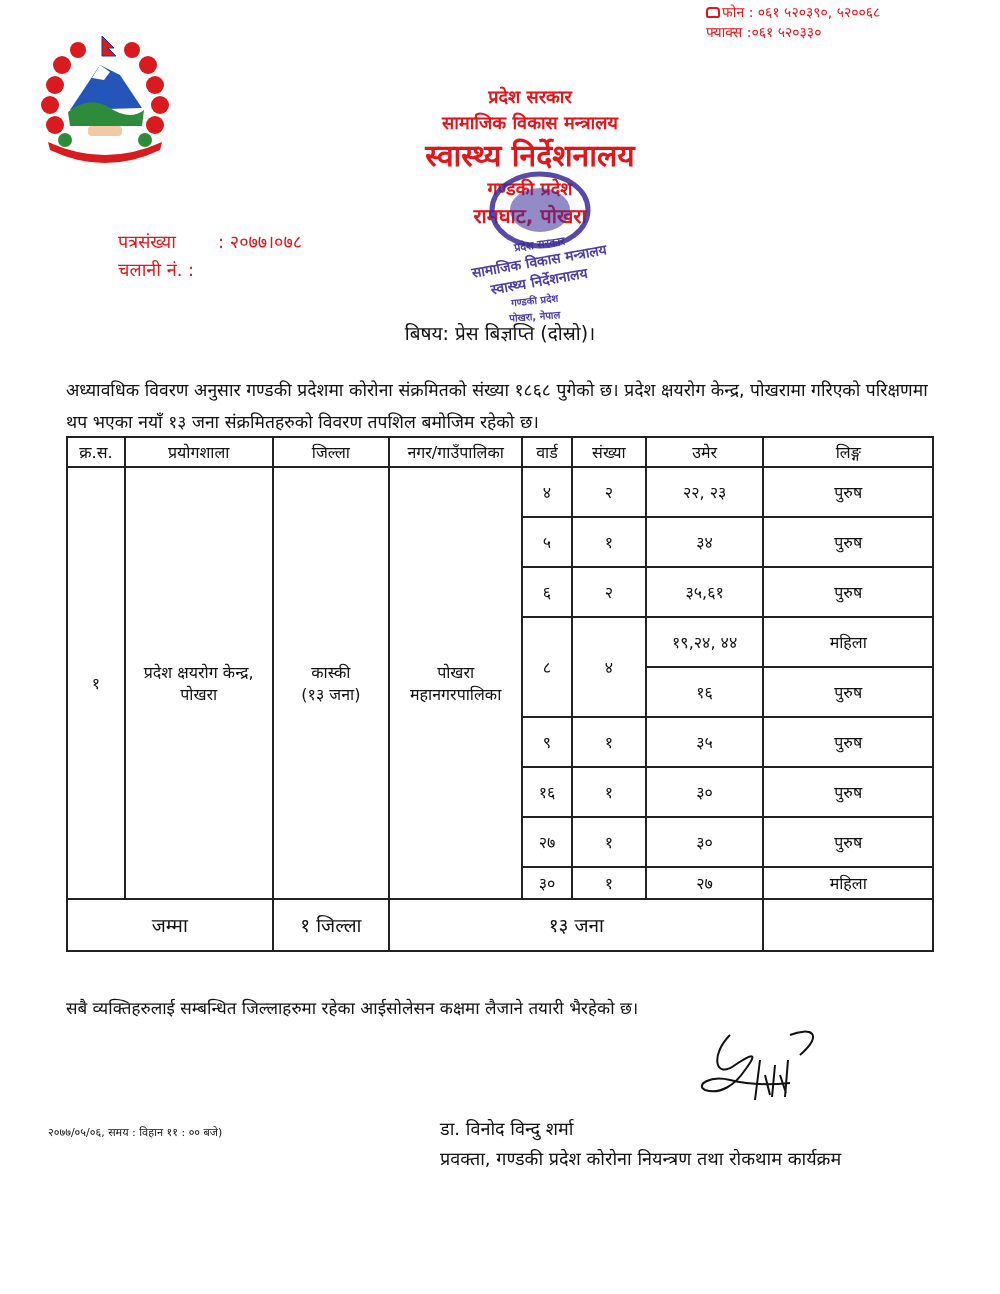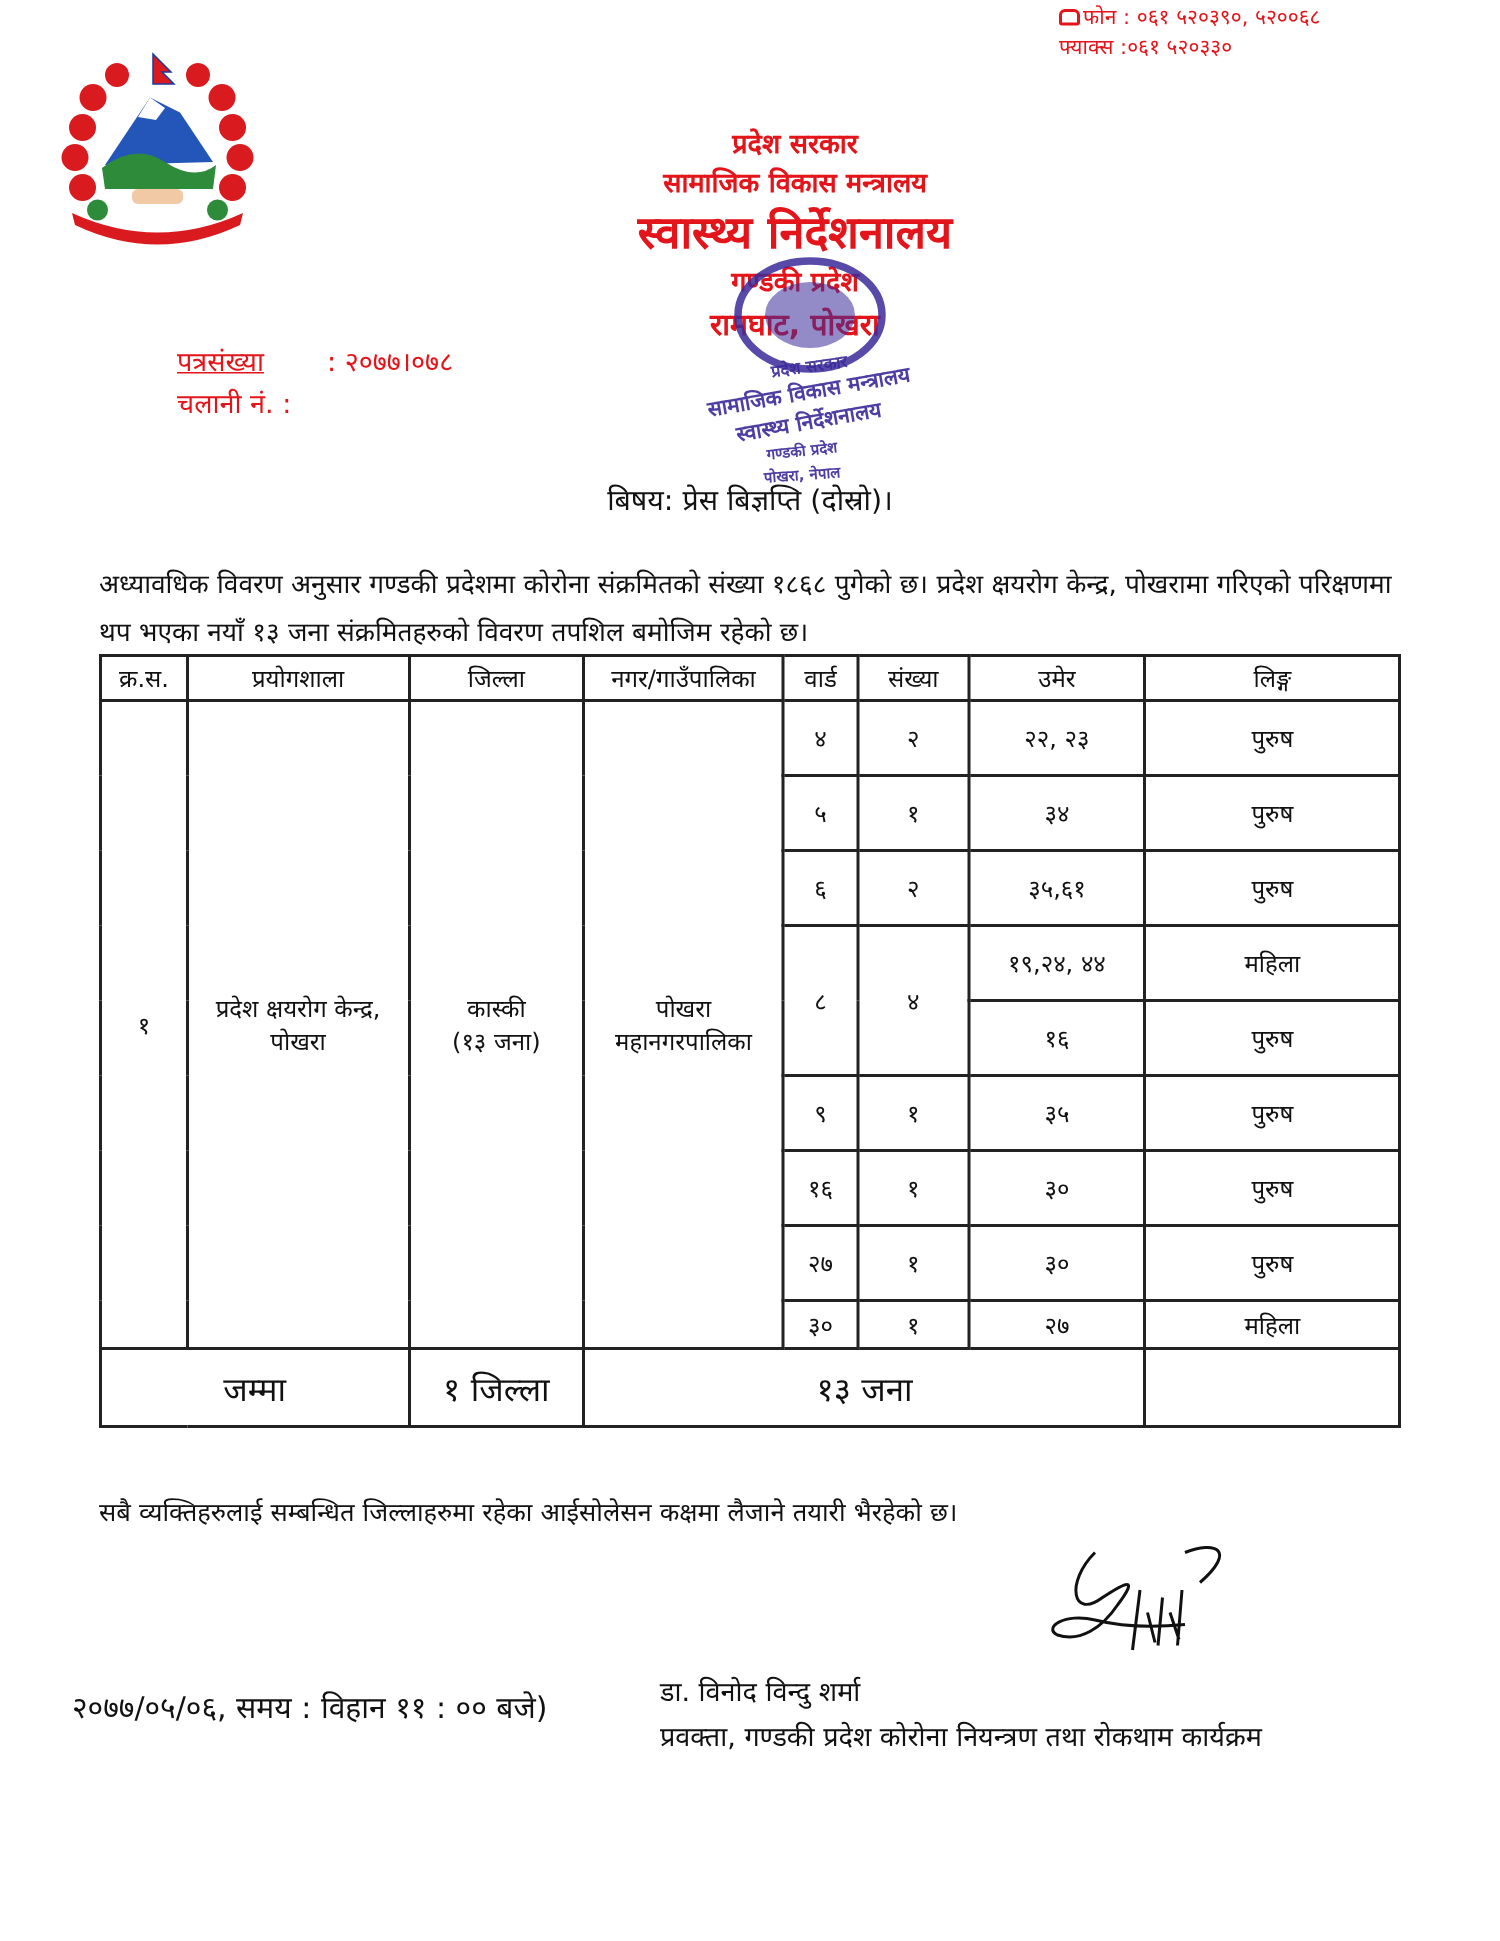"पत्रसंख्या" #refs .lbl { text-decoration: underline -> none }
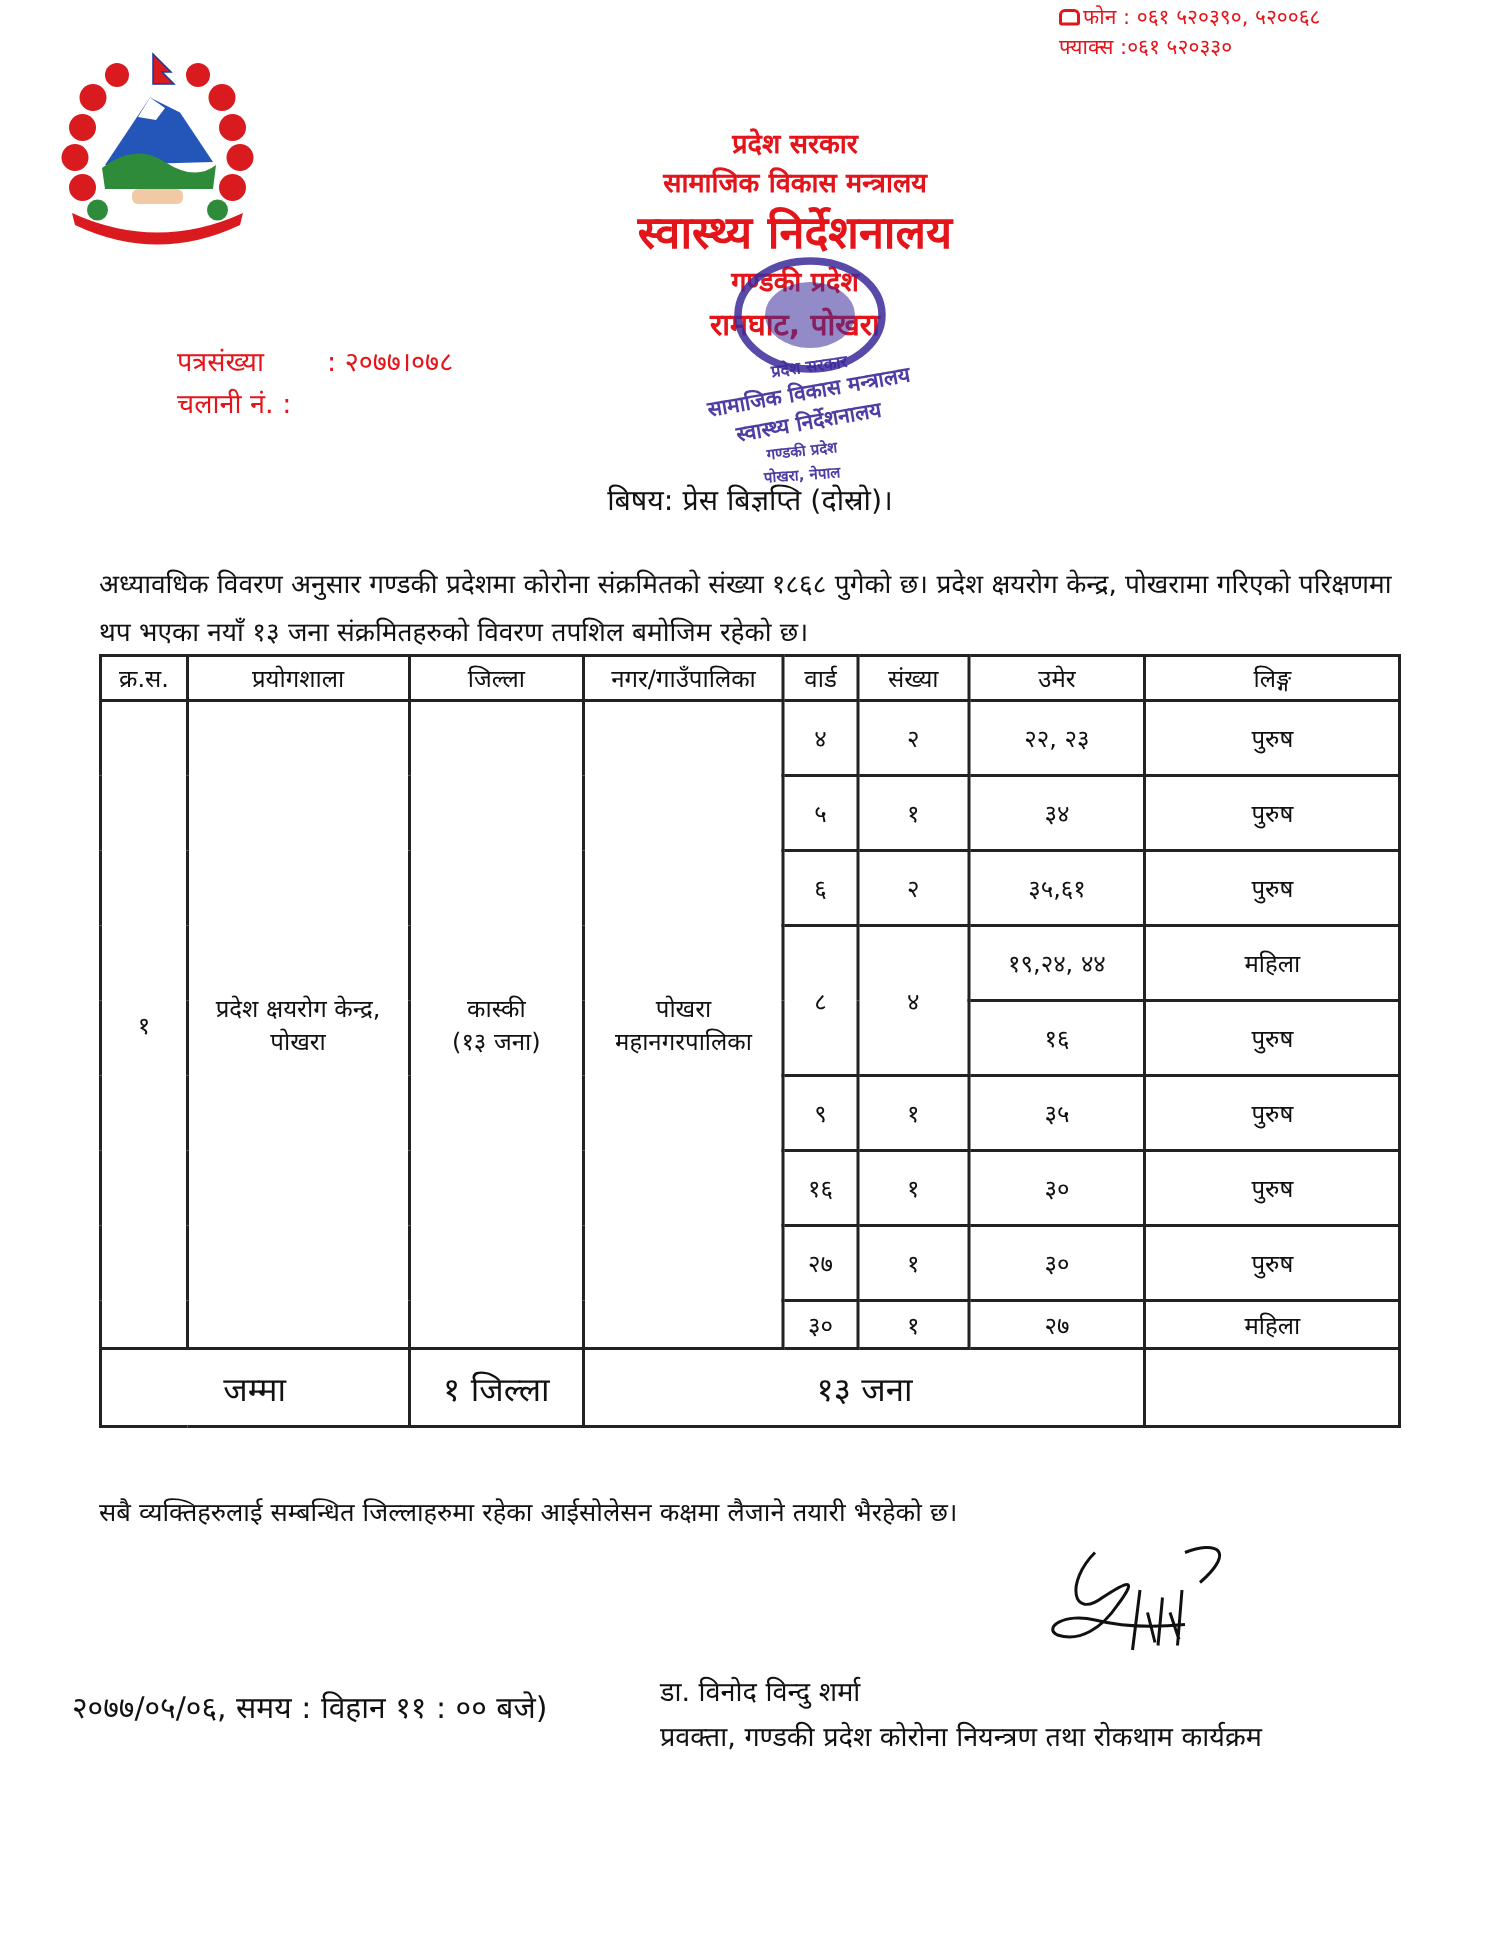"जम्मा" #cases .total td { font-size: 22px -> 19px }
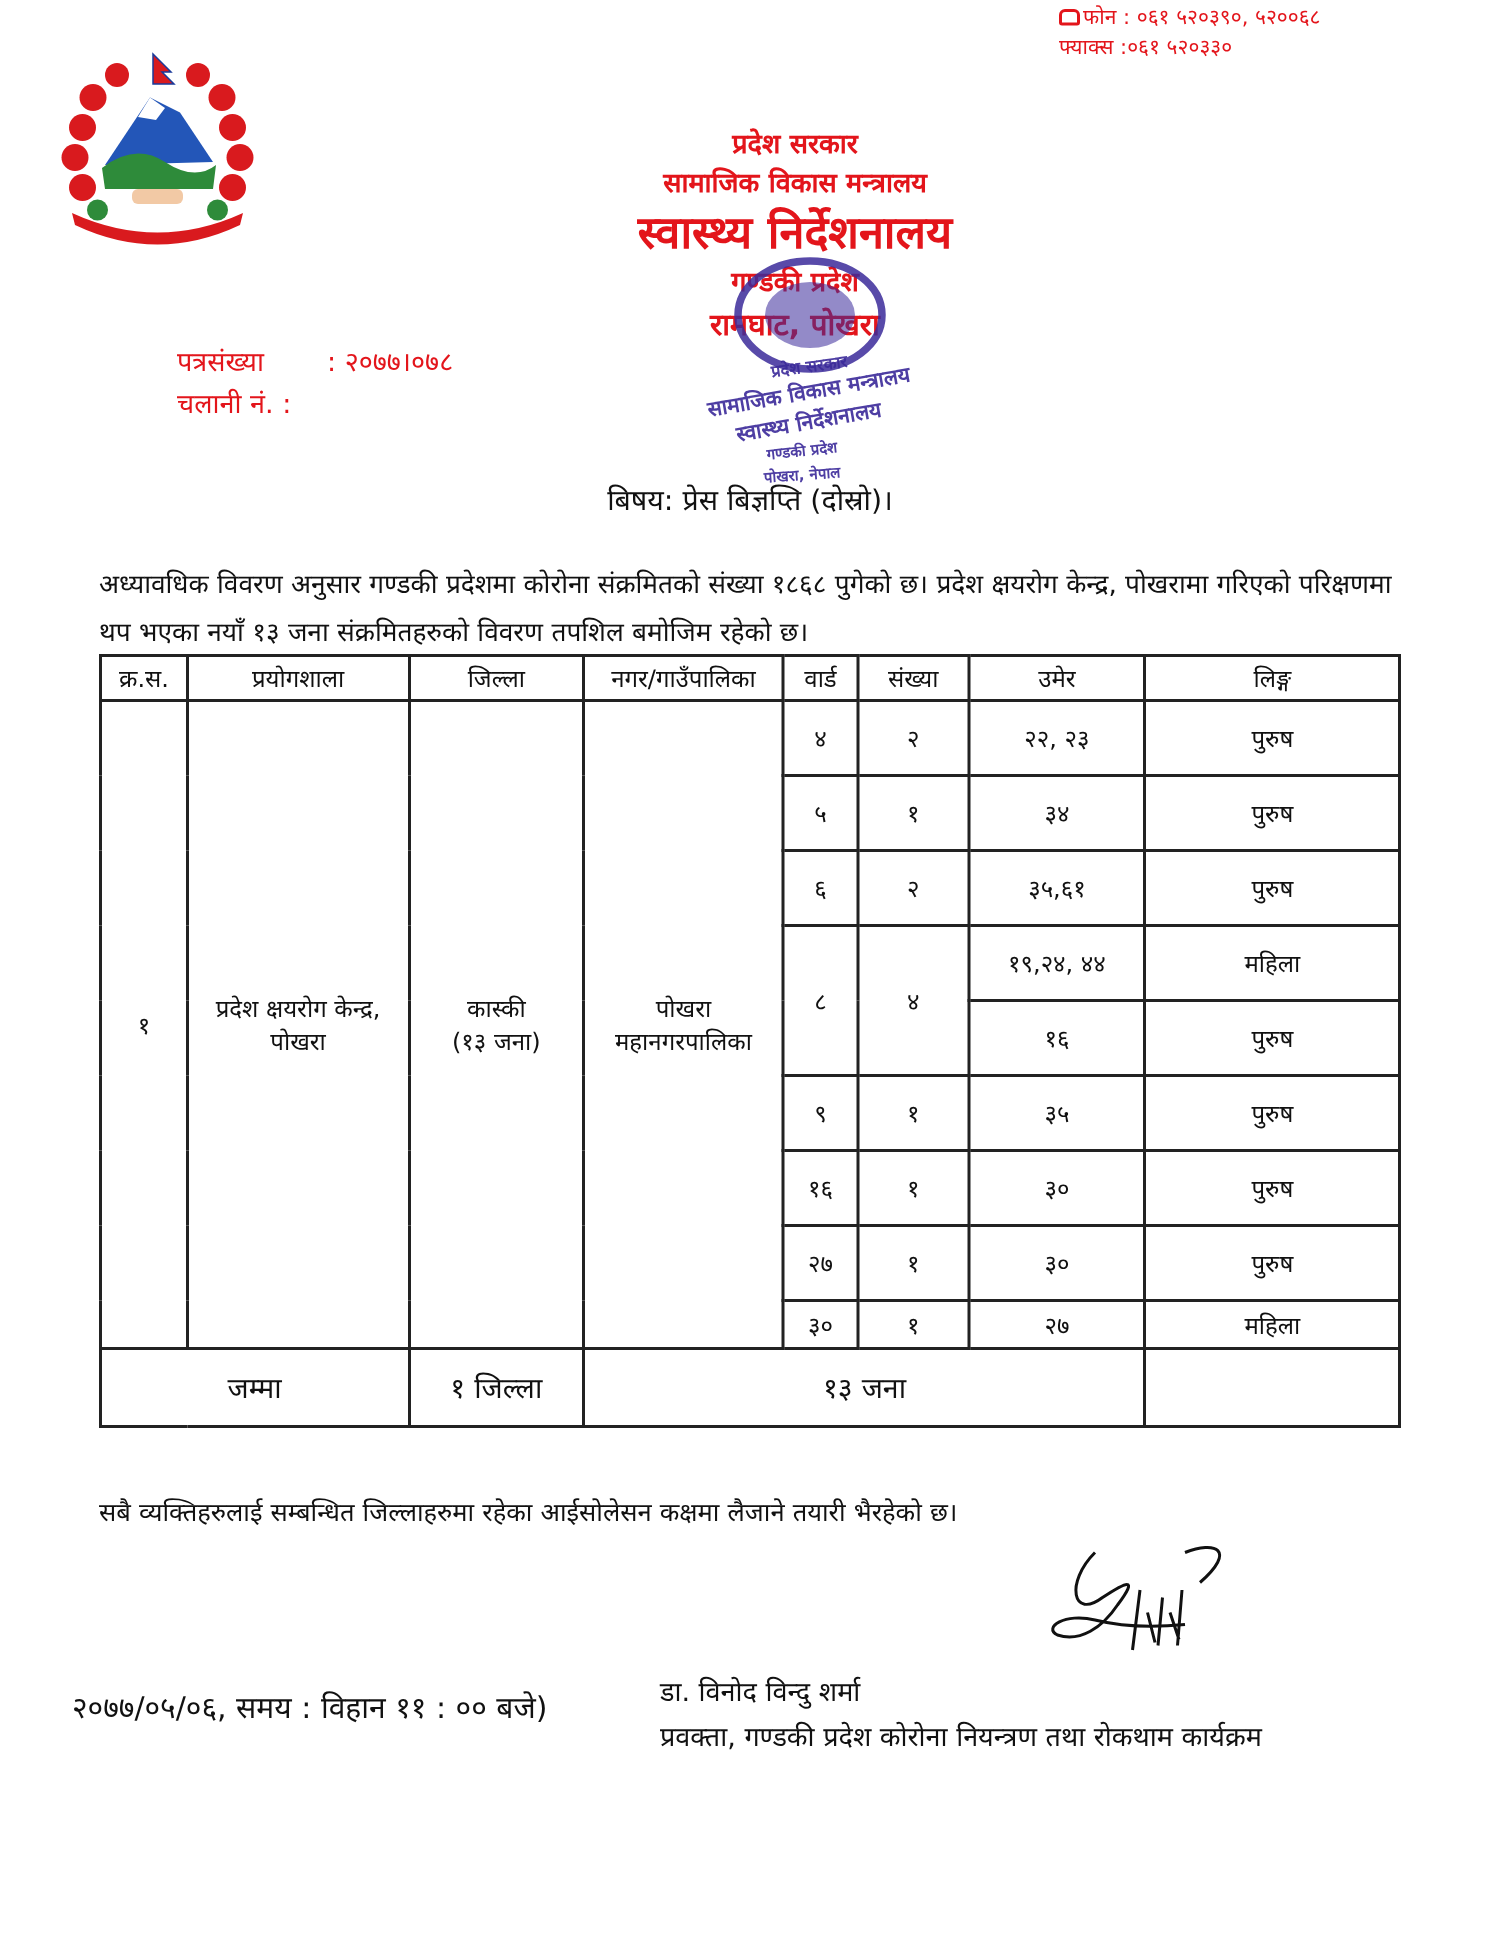"२०७७/०५/०६, समय : विहान ११" #datetime { font-size: 20px -> 11px }
